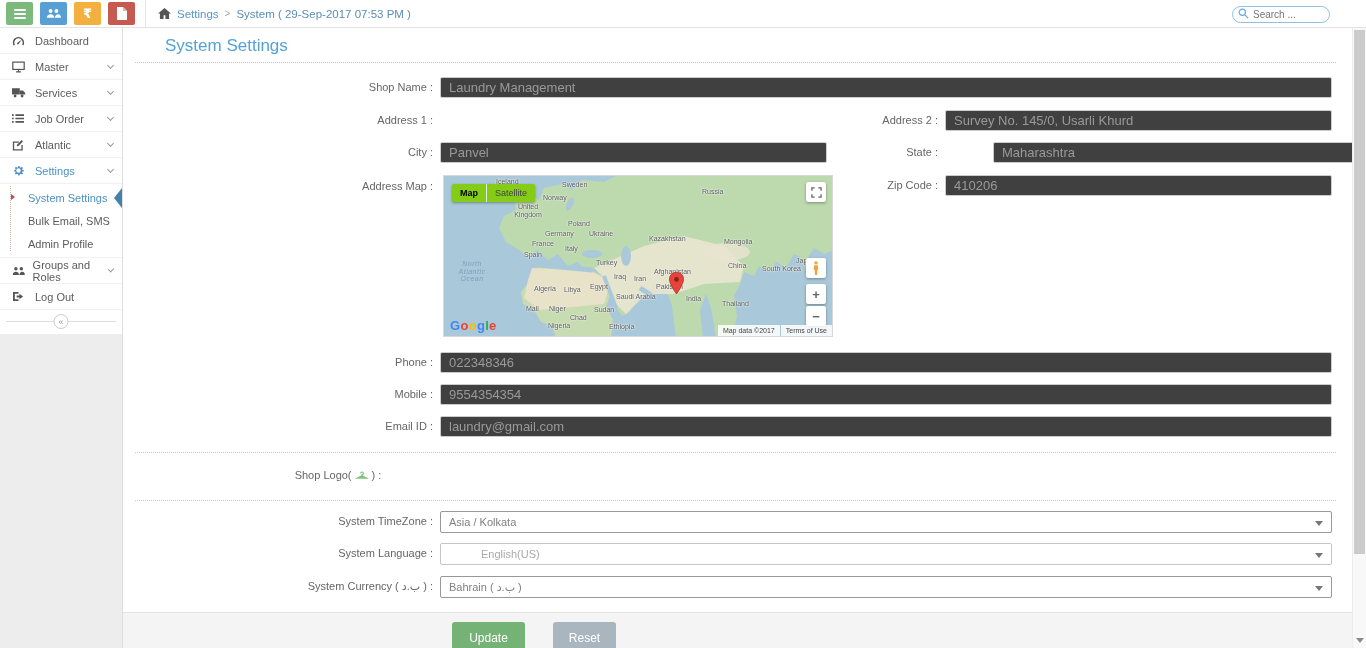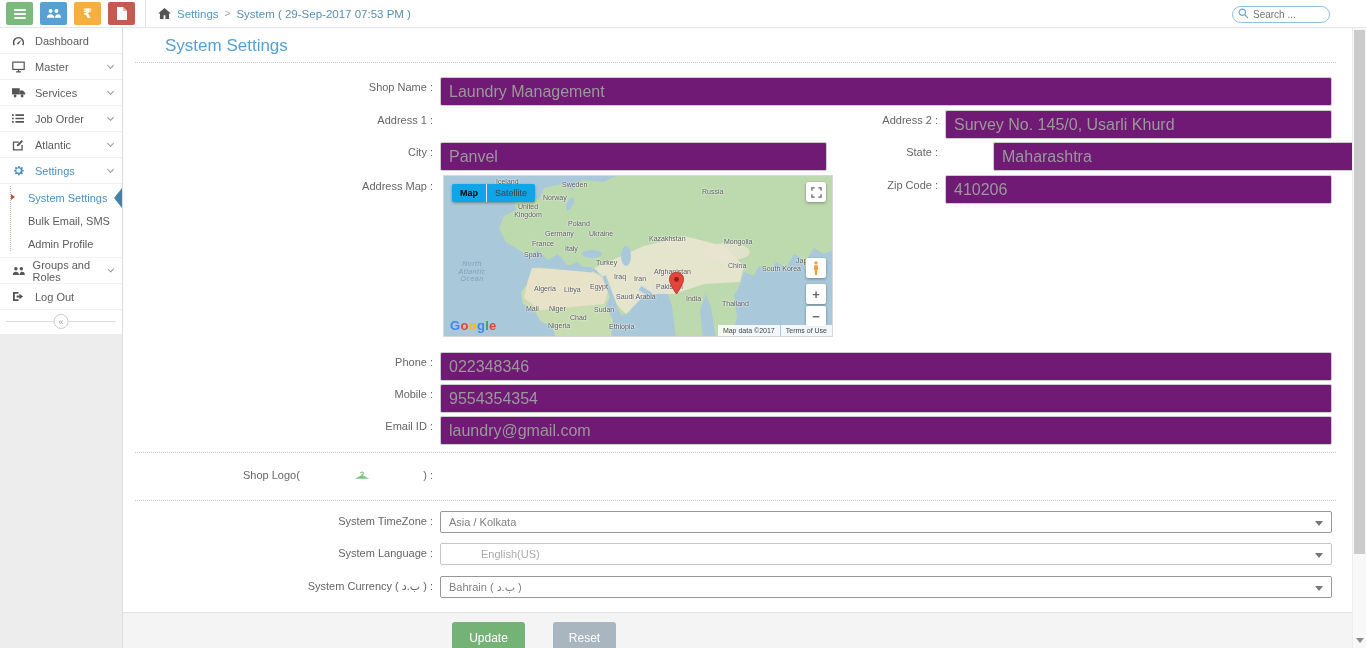"Laundry Management" .finput { background: #701a75 -> #404040; font-size: 16px -> 13px; height: 29px -> 21px }
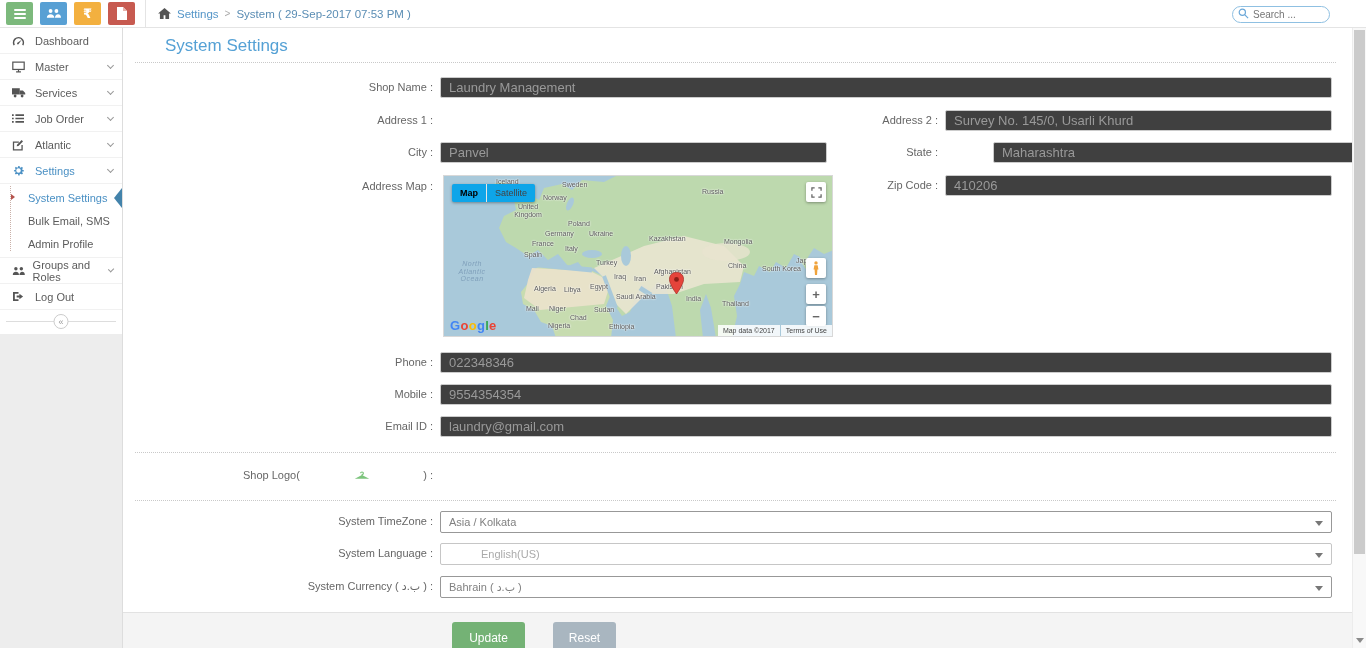"Map" .ctl-mapsat { background: #0ea5e9 -> #84cc16 }
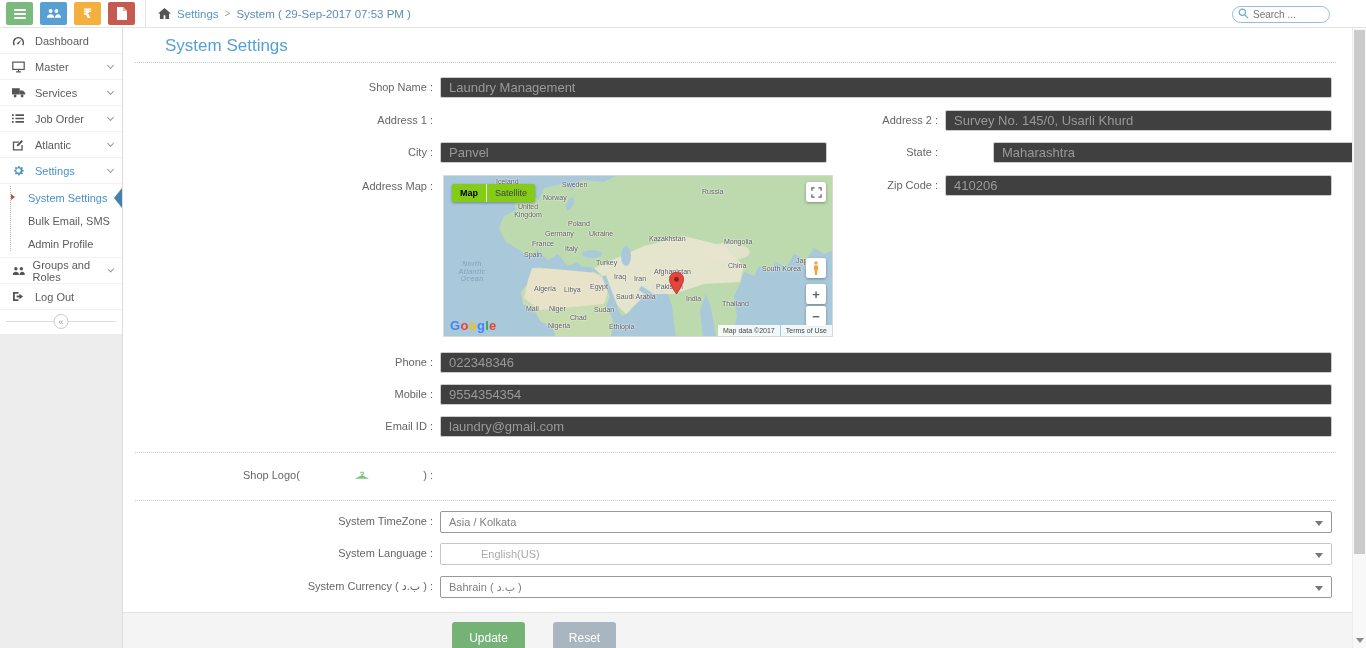"Shop Logo(" .logo-label { justify-content: space-between -> center }
